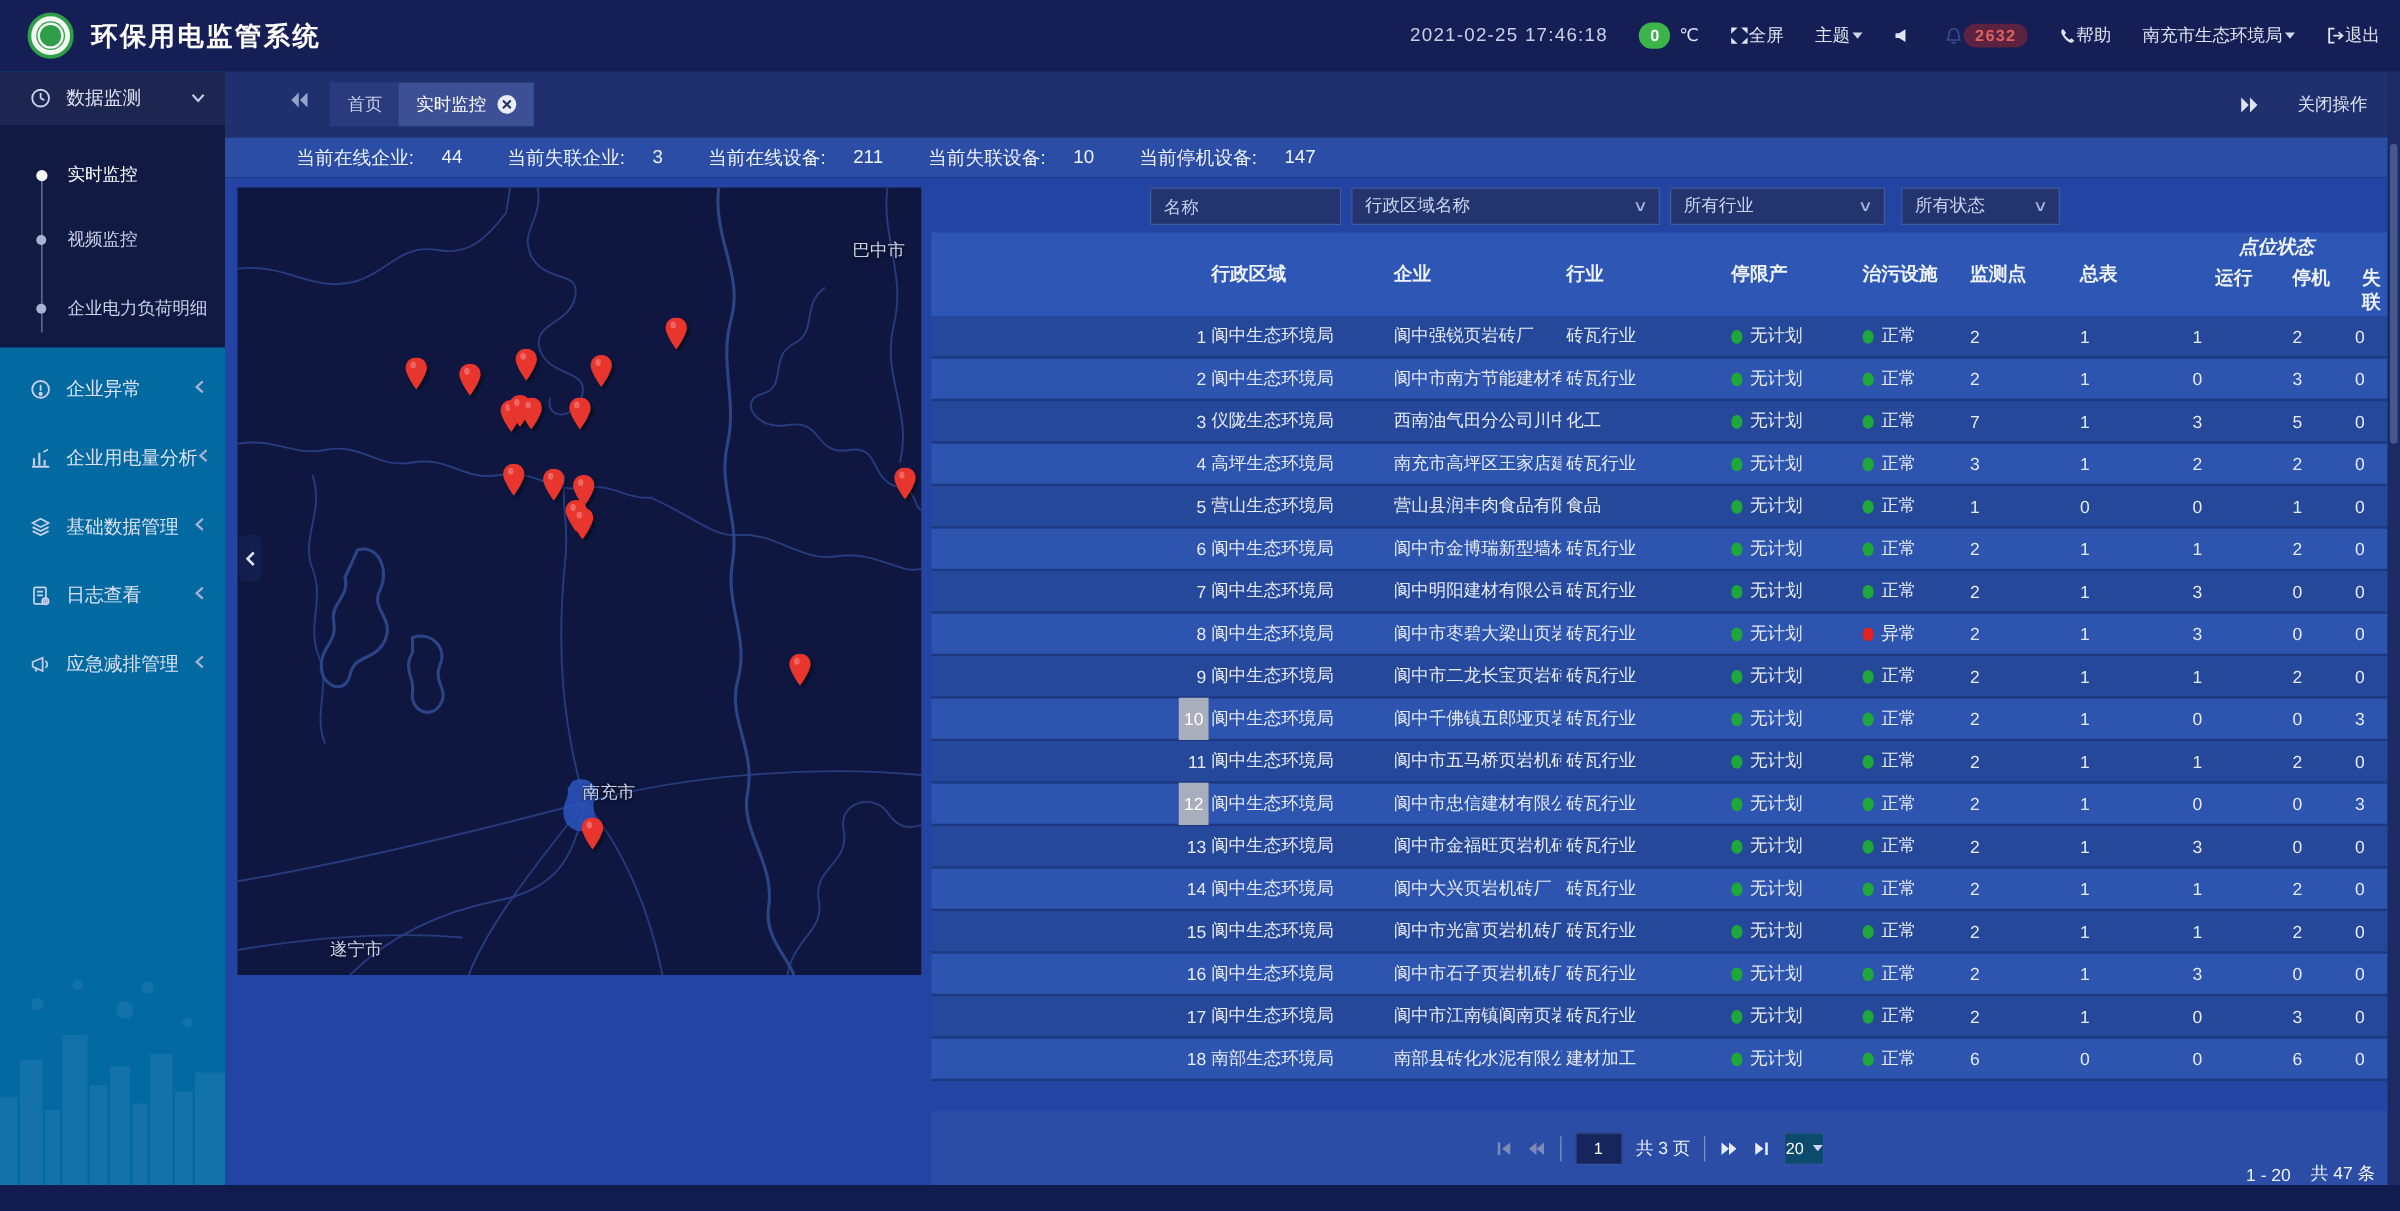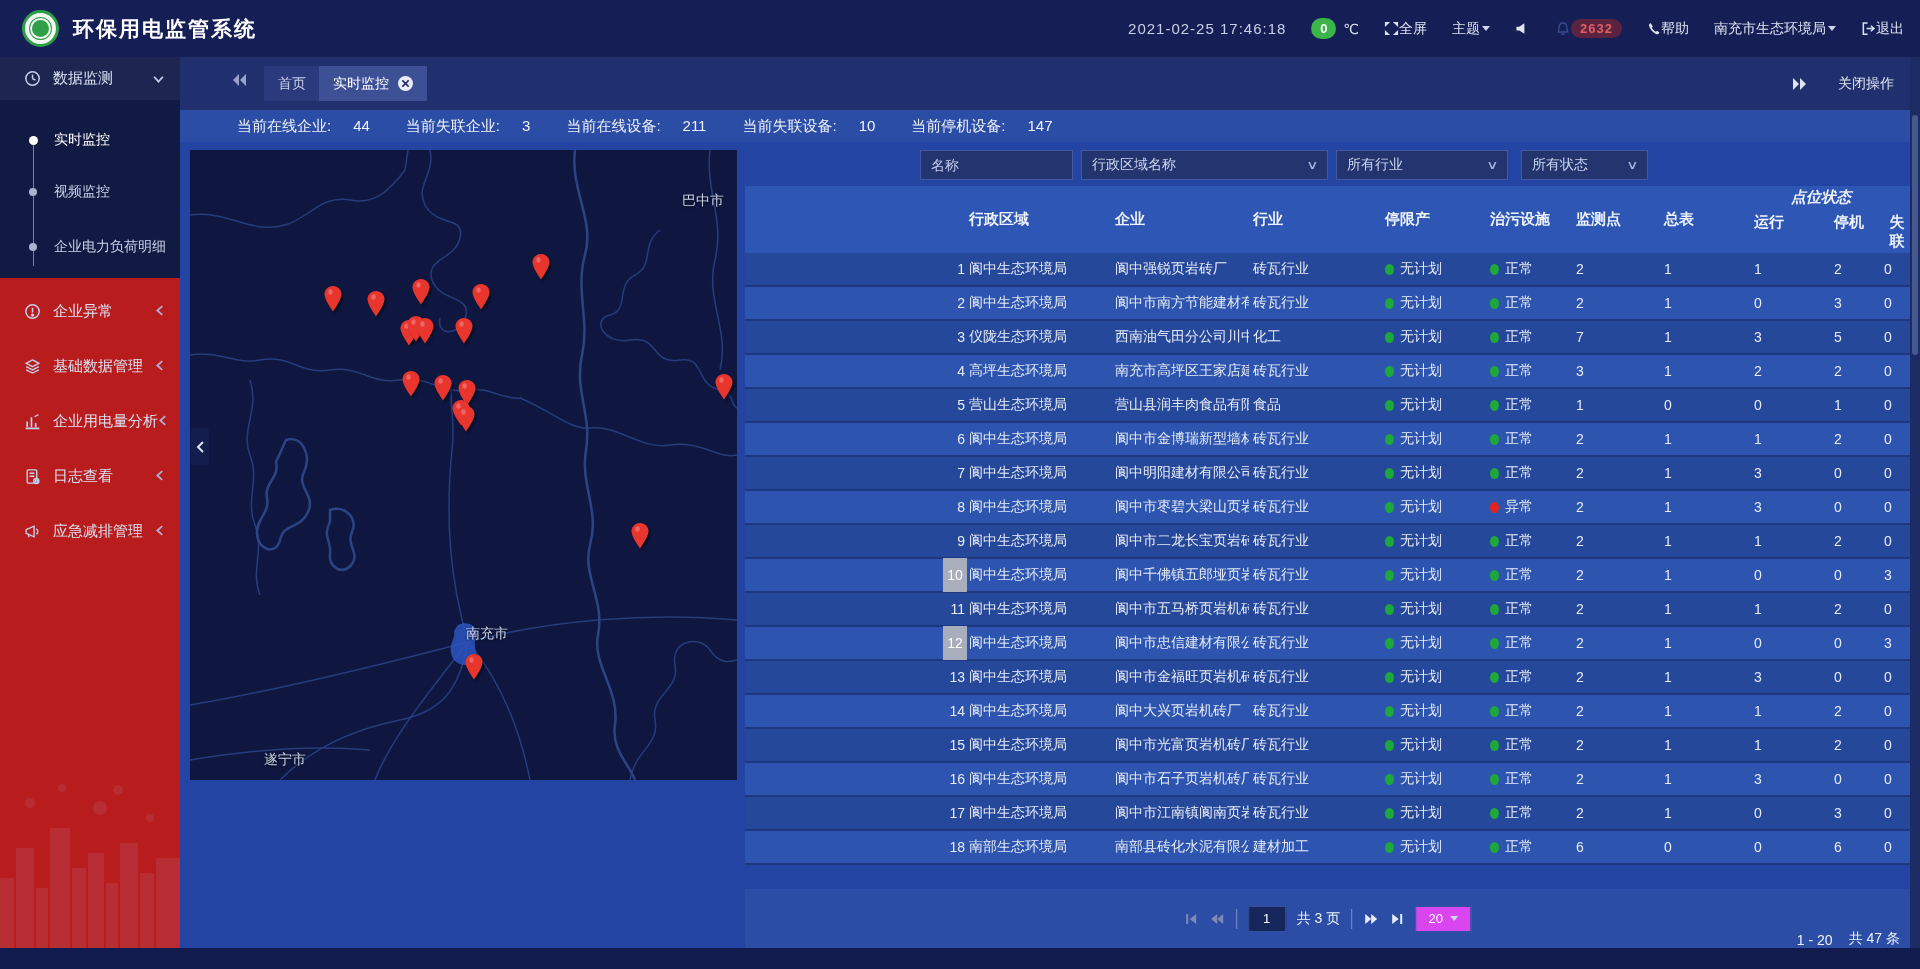"数据监测" .sidebar { background: #b91c1c -> #0369a1 }
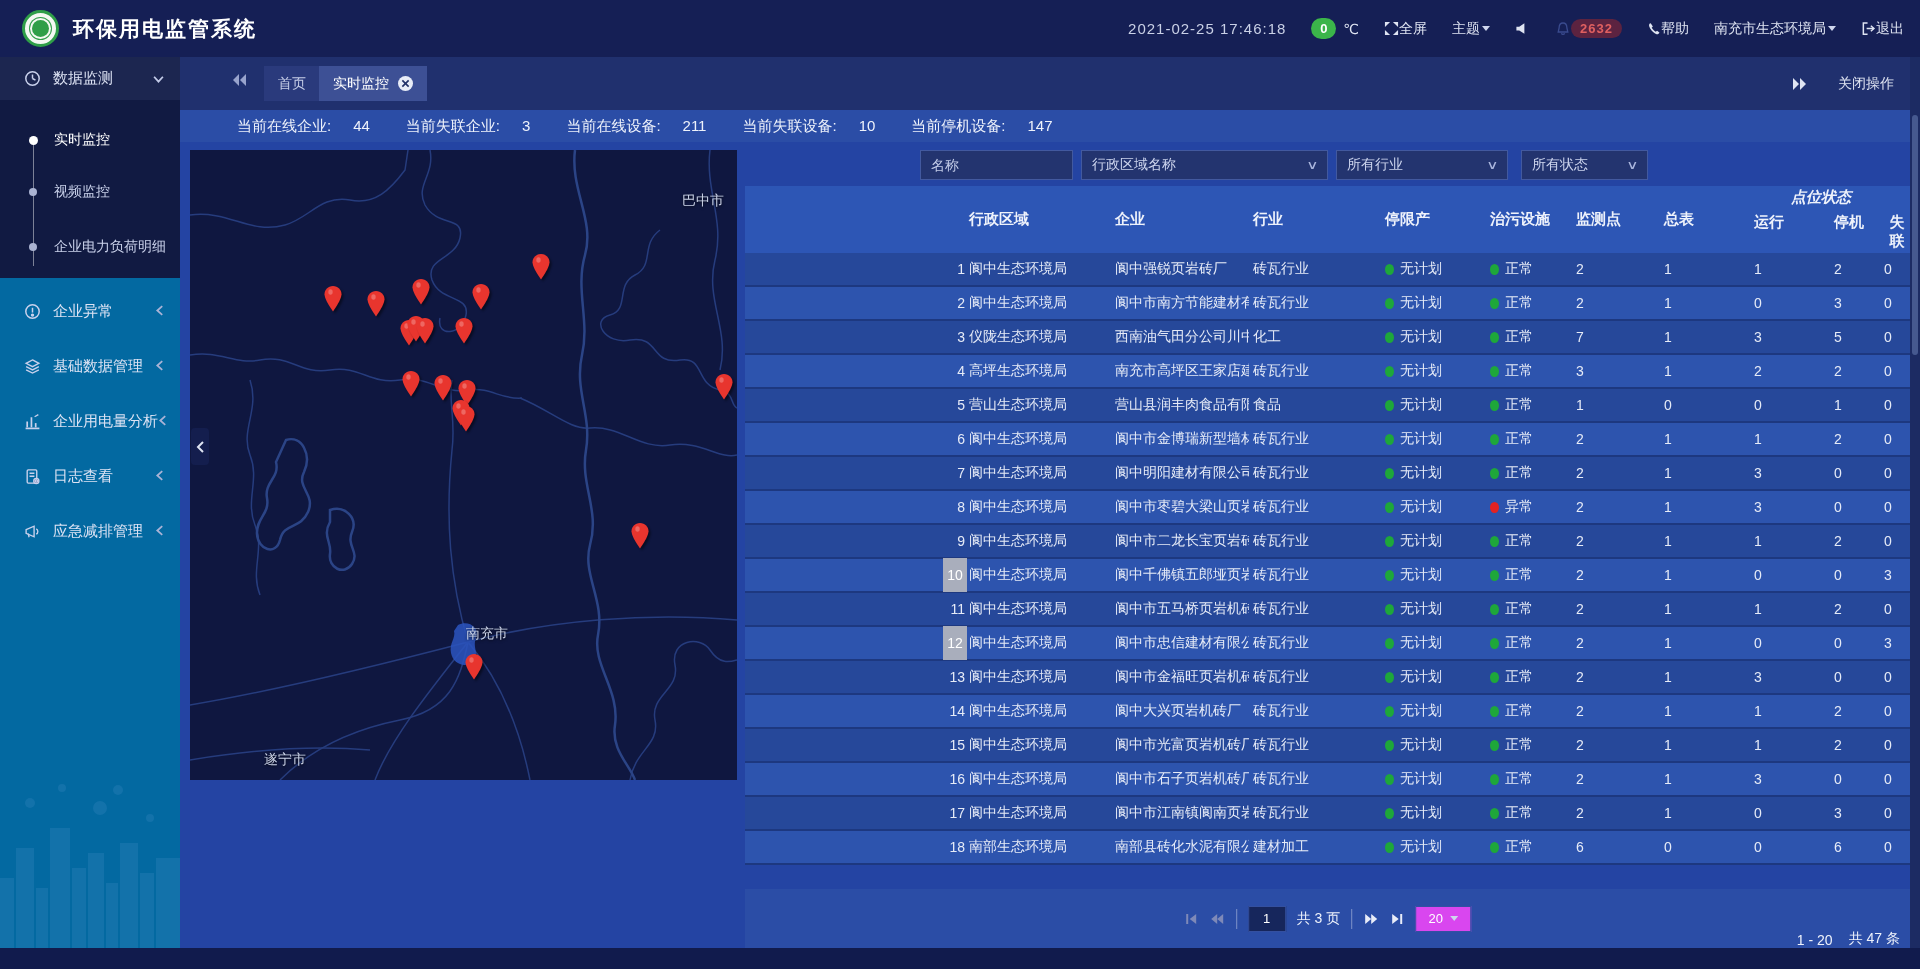"运行" .c-run { text-align: none -> center }
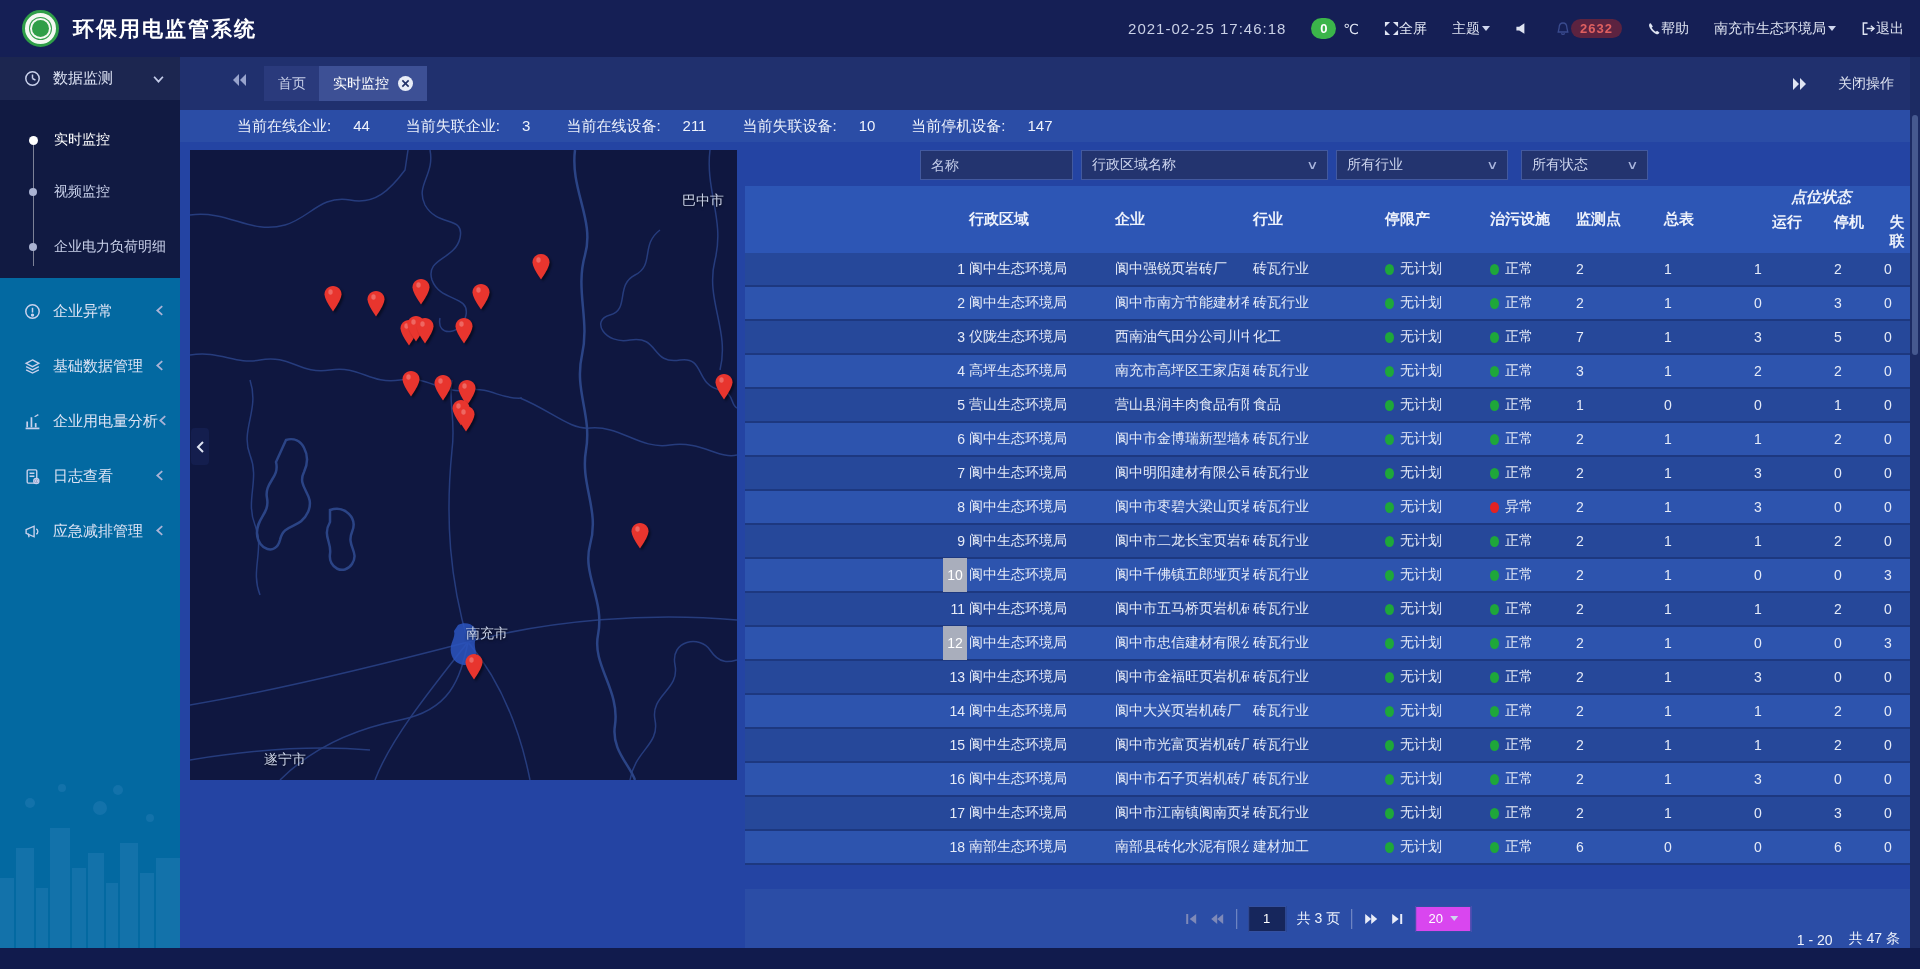"基础数据管理" div.menu-group { order: before "企业用电量分析" -> after "企业用电量分析" }
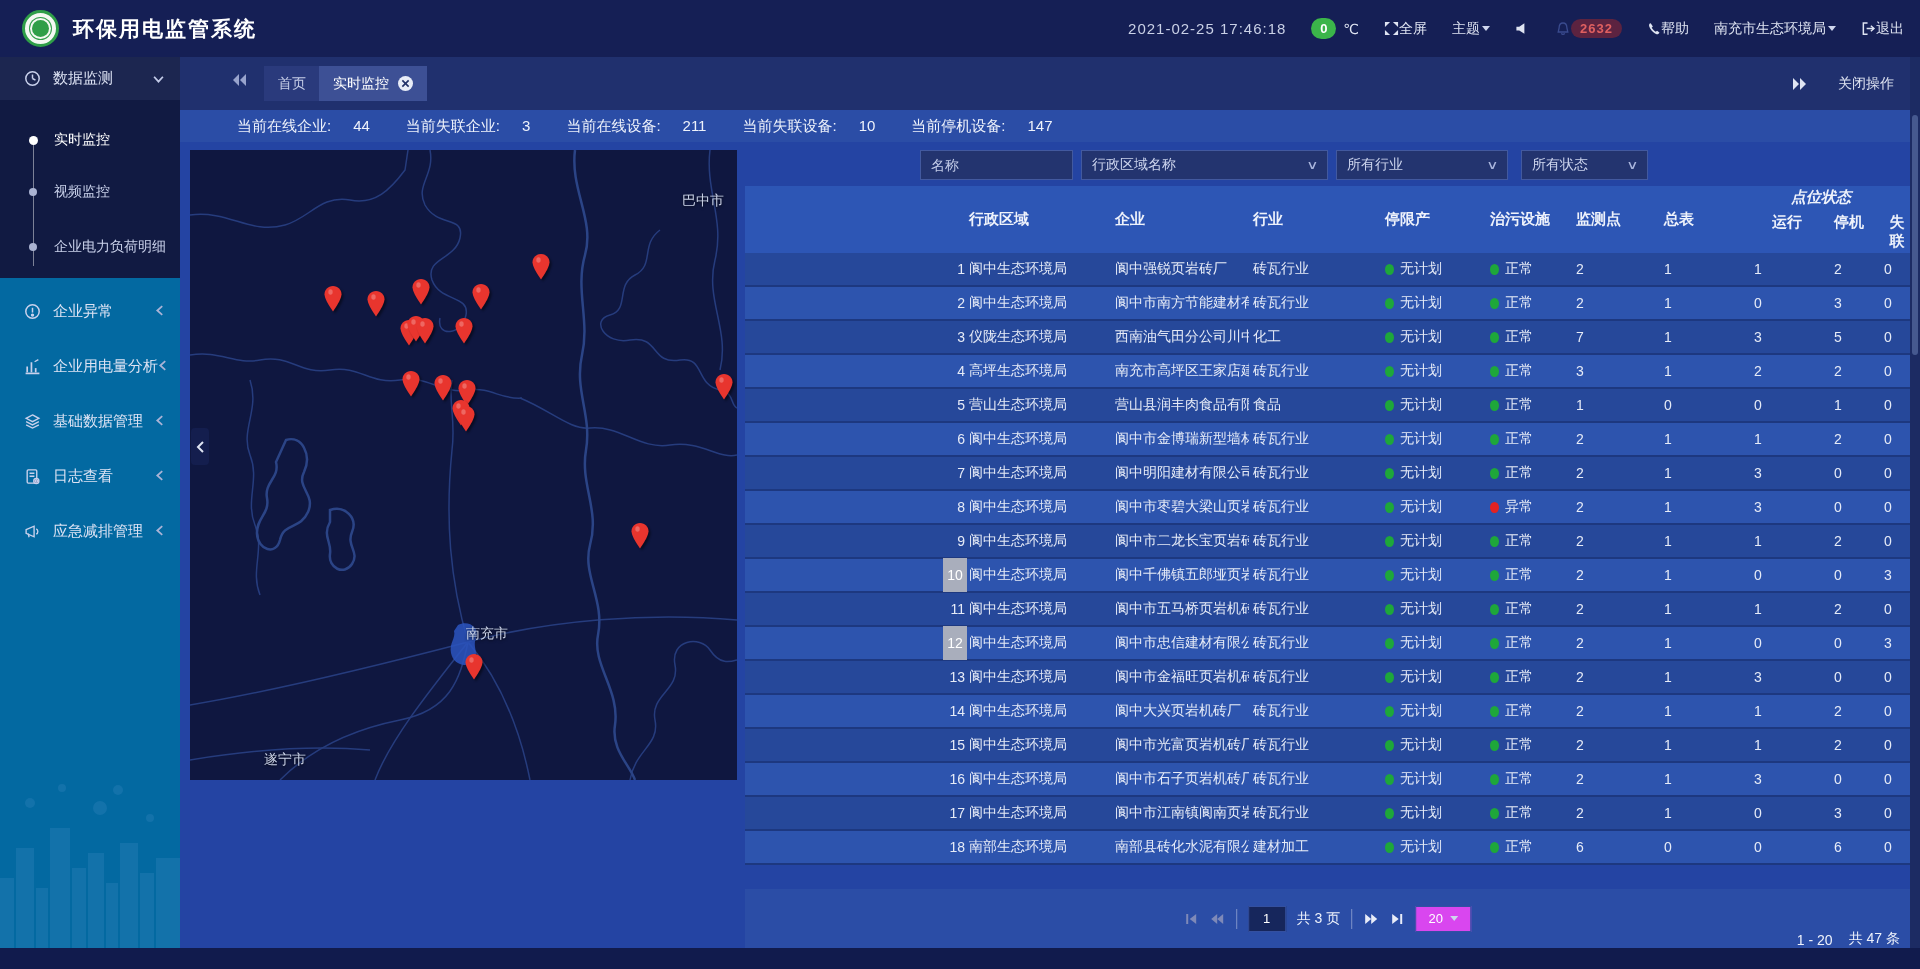"20" .pg-size { background: #d946ef -> #0c4a6e; width: 56px -> 32px }
